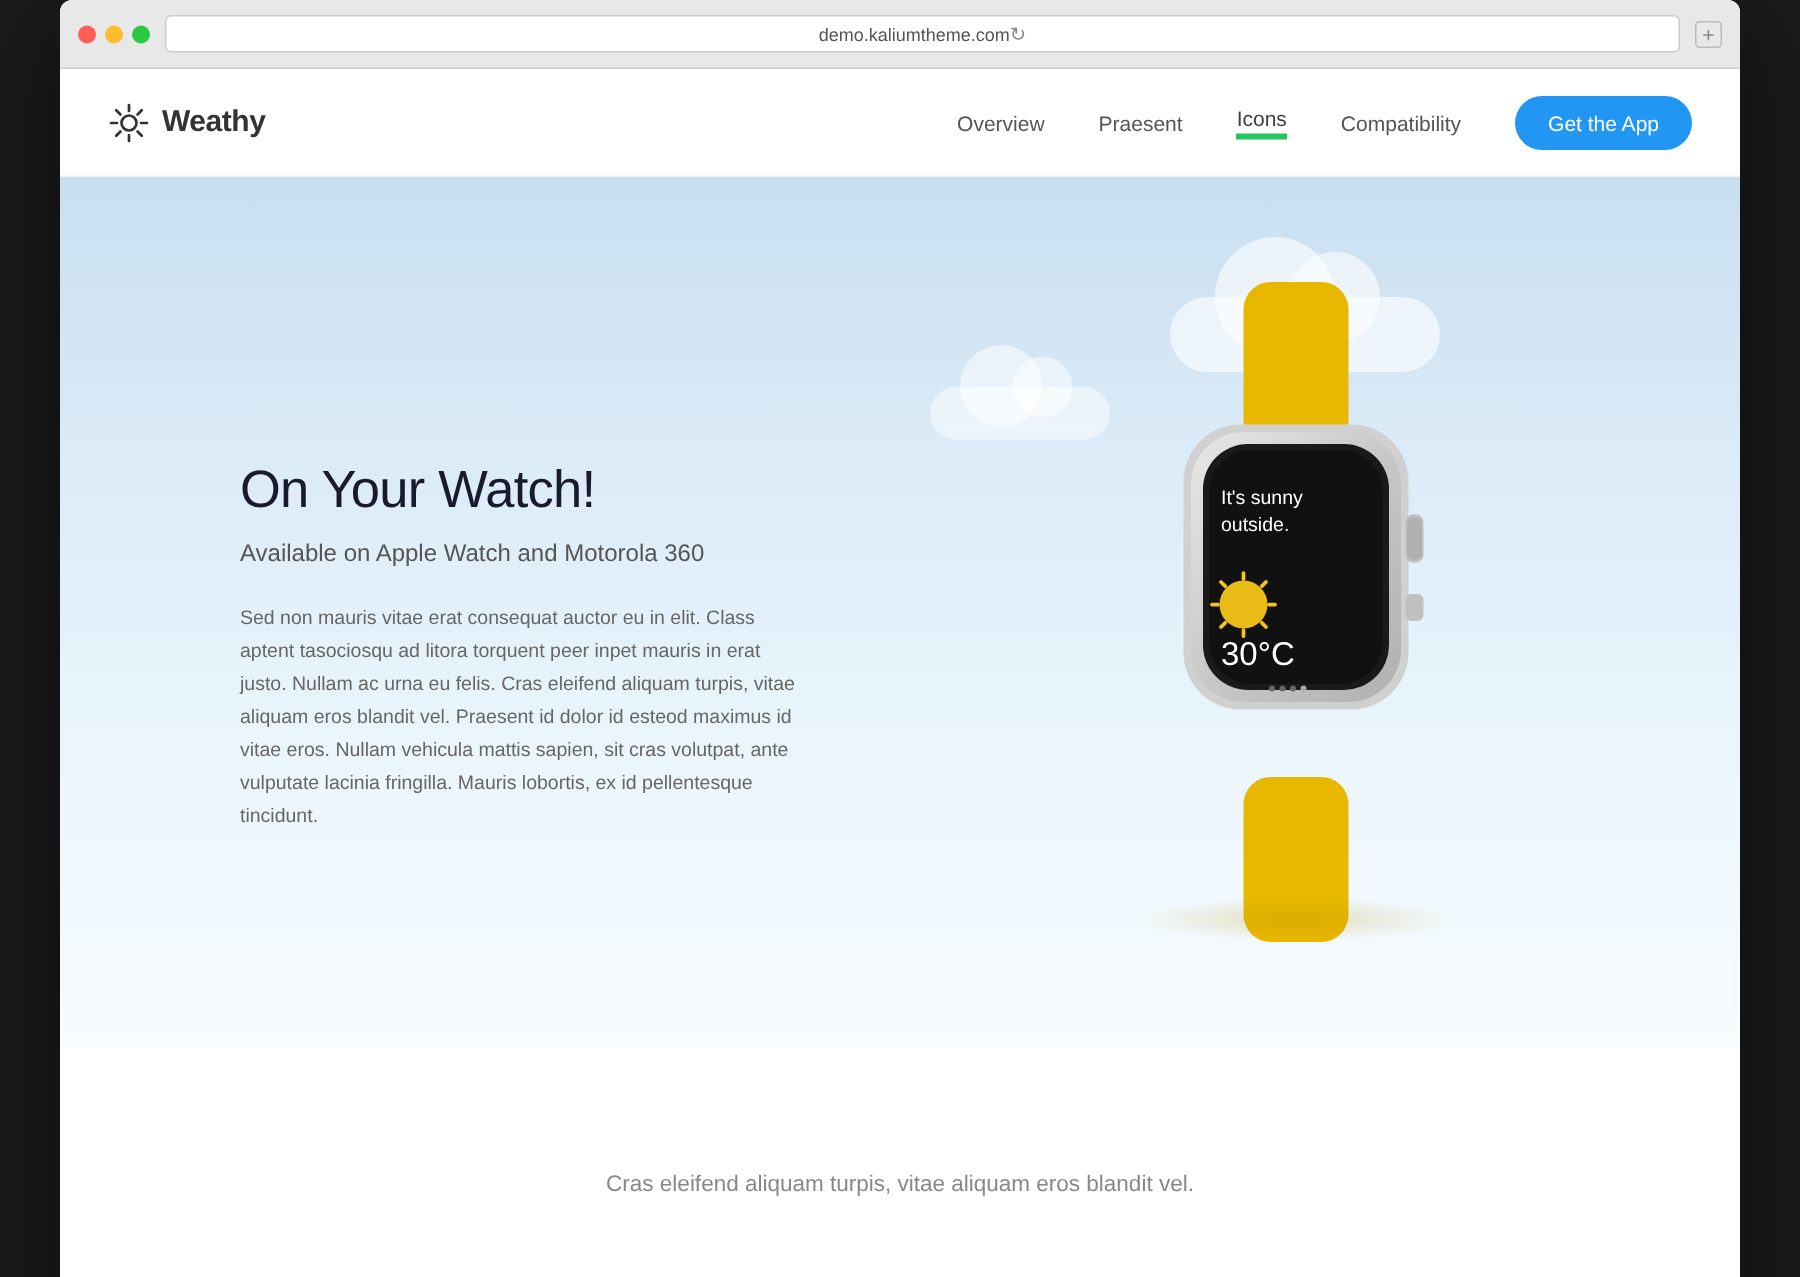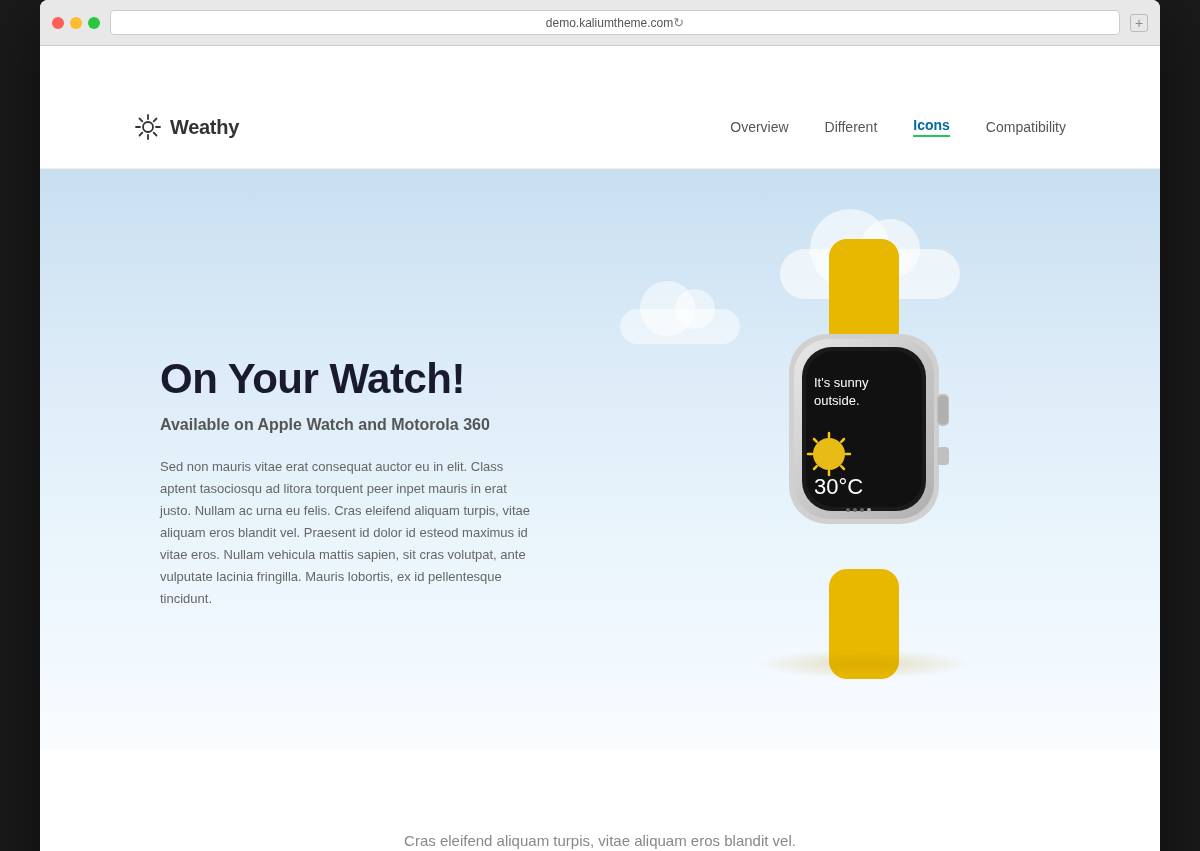"Weathy" .site-header { height: 83px -> 72px; margin-top: 40px -> none; padding: 0 94px -> 0 32px }
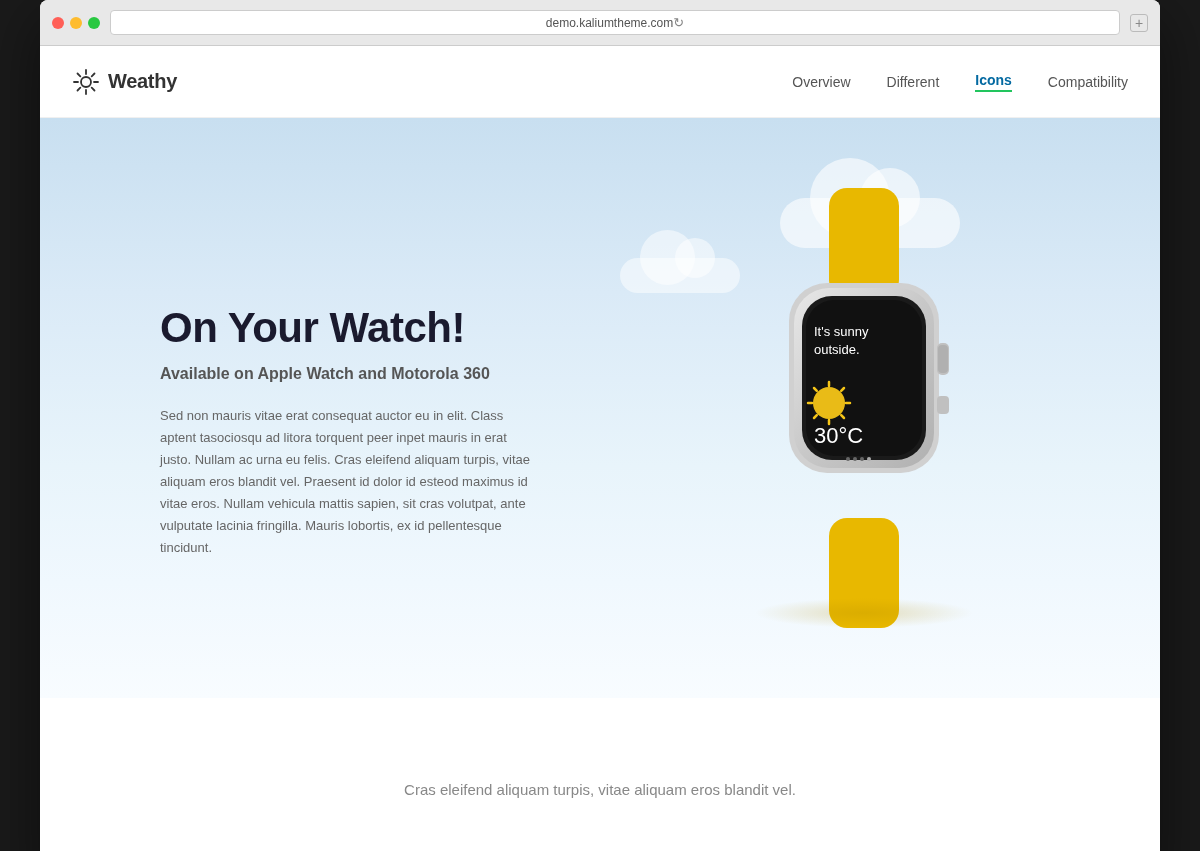"Different" a.nav-link { text: Different -> Praesent }
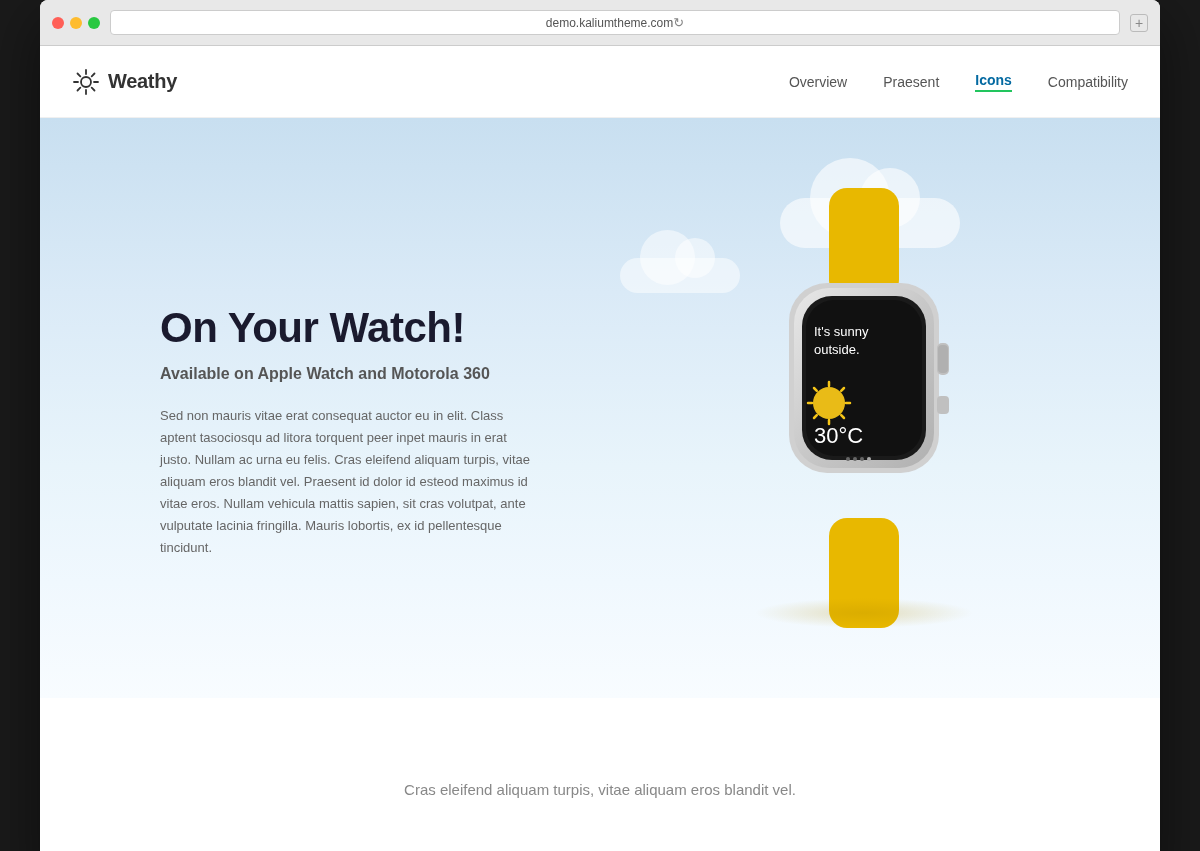"Icons" .nav-link.active { border-bottom: 2px solid #22c55e -> 4px solid #22c55e; color: #0369a1 -> #404040; font-weight: 700 -> 400 }
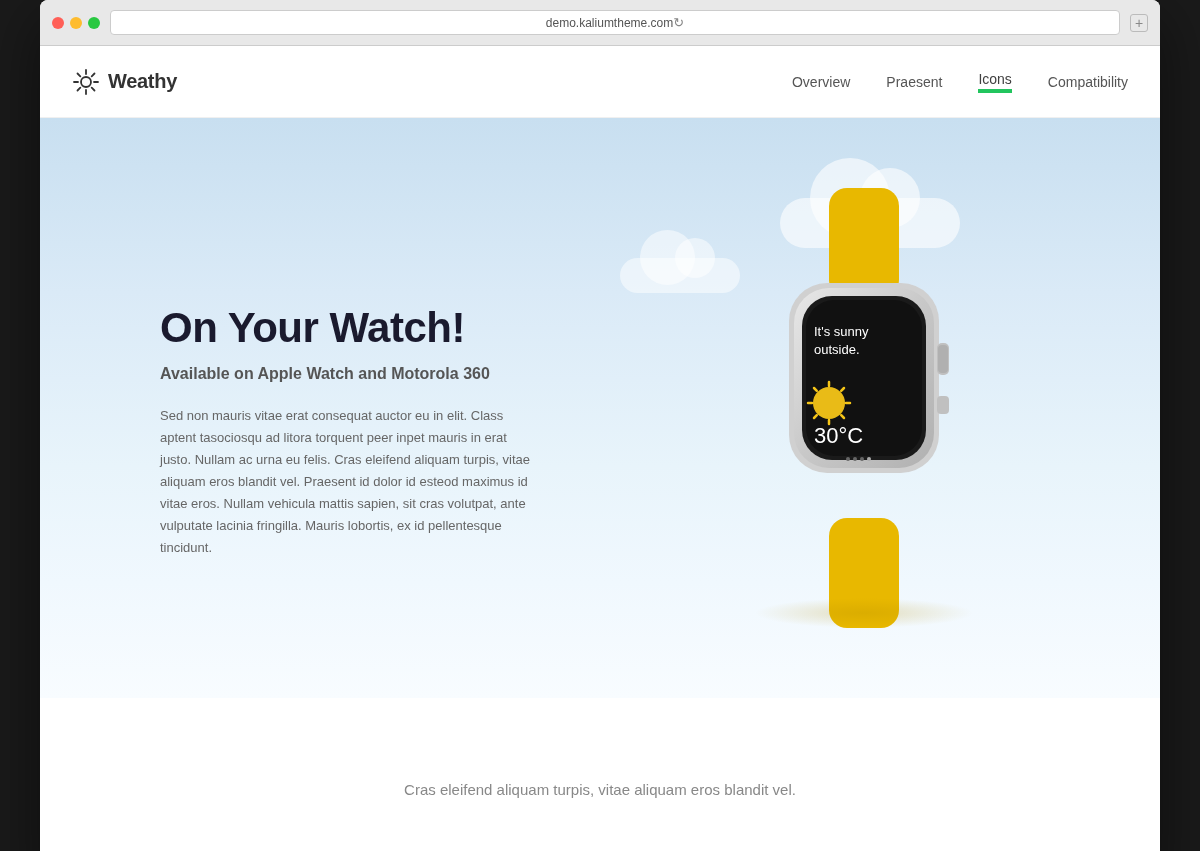"Get the App" button.nav-cta { html: none -> <button>Get the App</button> }
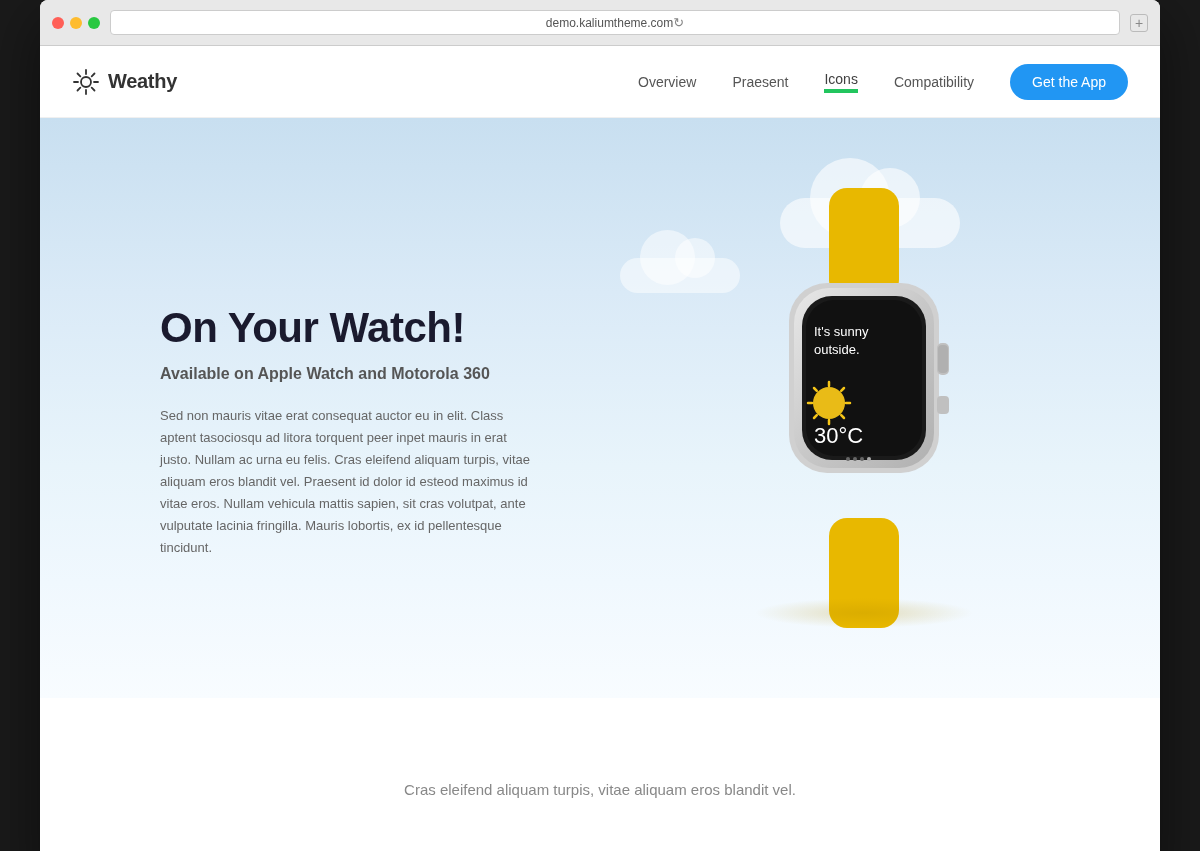"On Your Watch!" .hero-title { font-size: 42px -> 35px; font-weight: 700 -> 400 }
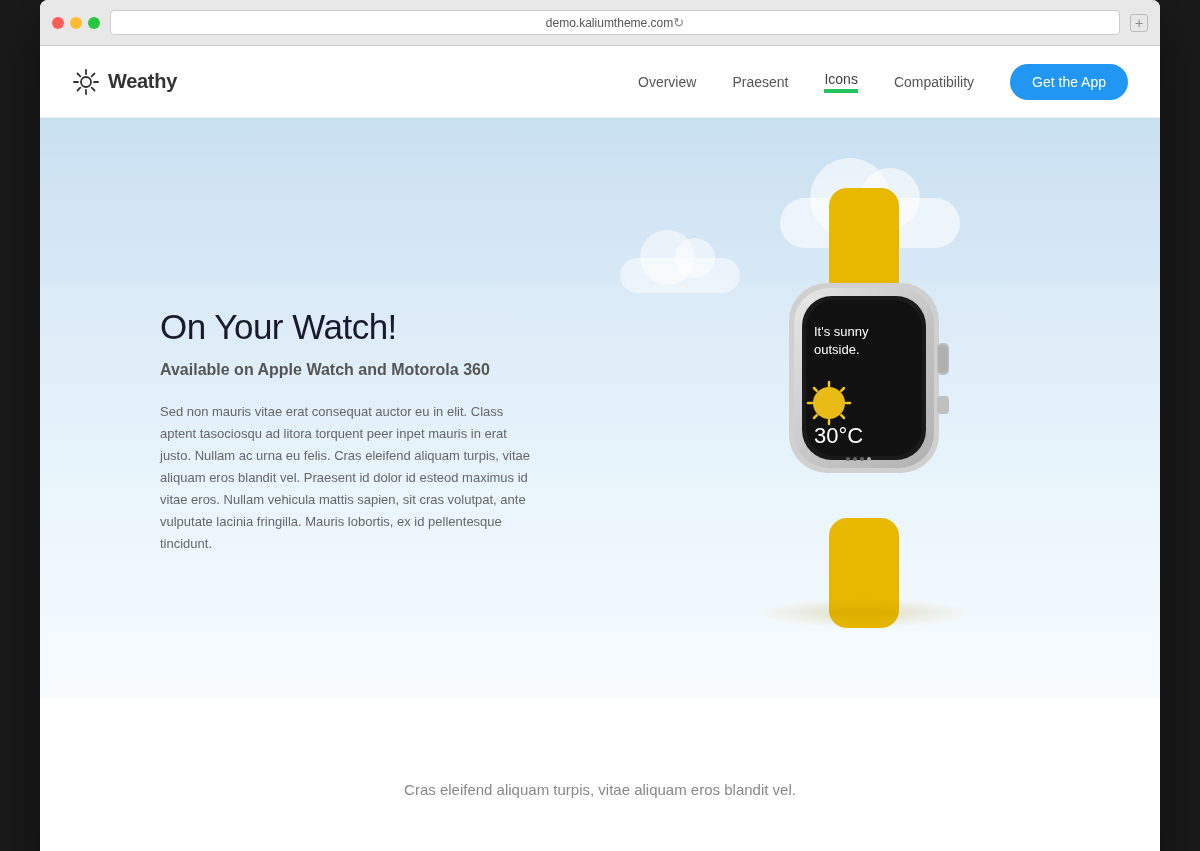"Available on Apple Watch and" .hero-subtitle { font-weight: 700 -> 400 }
